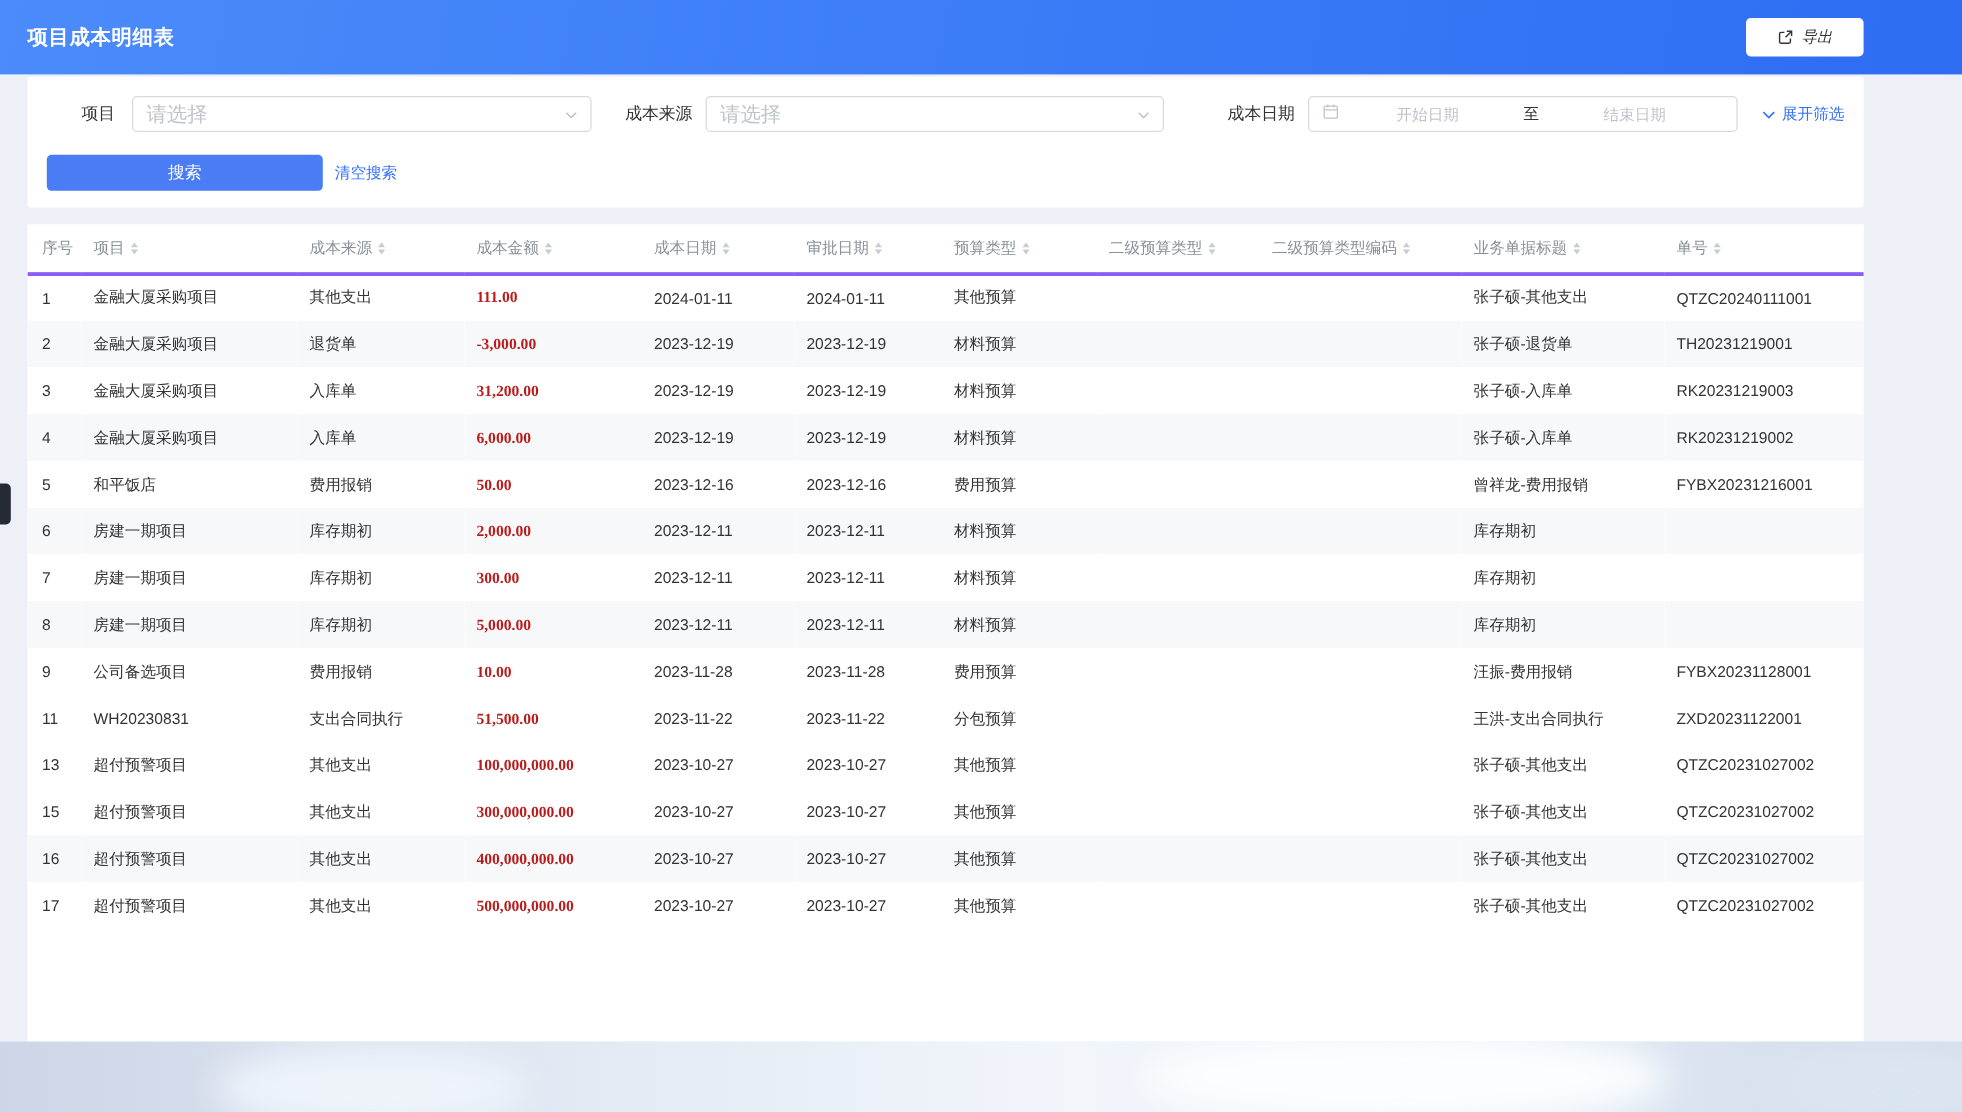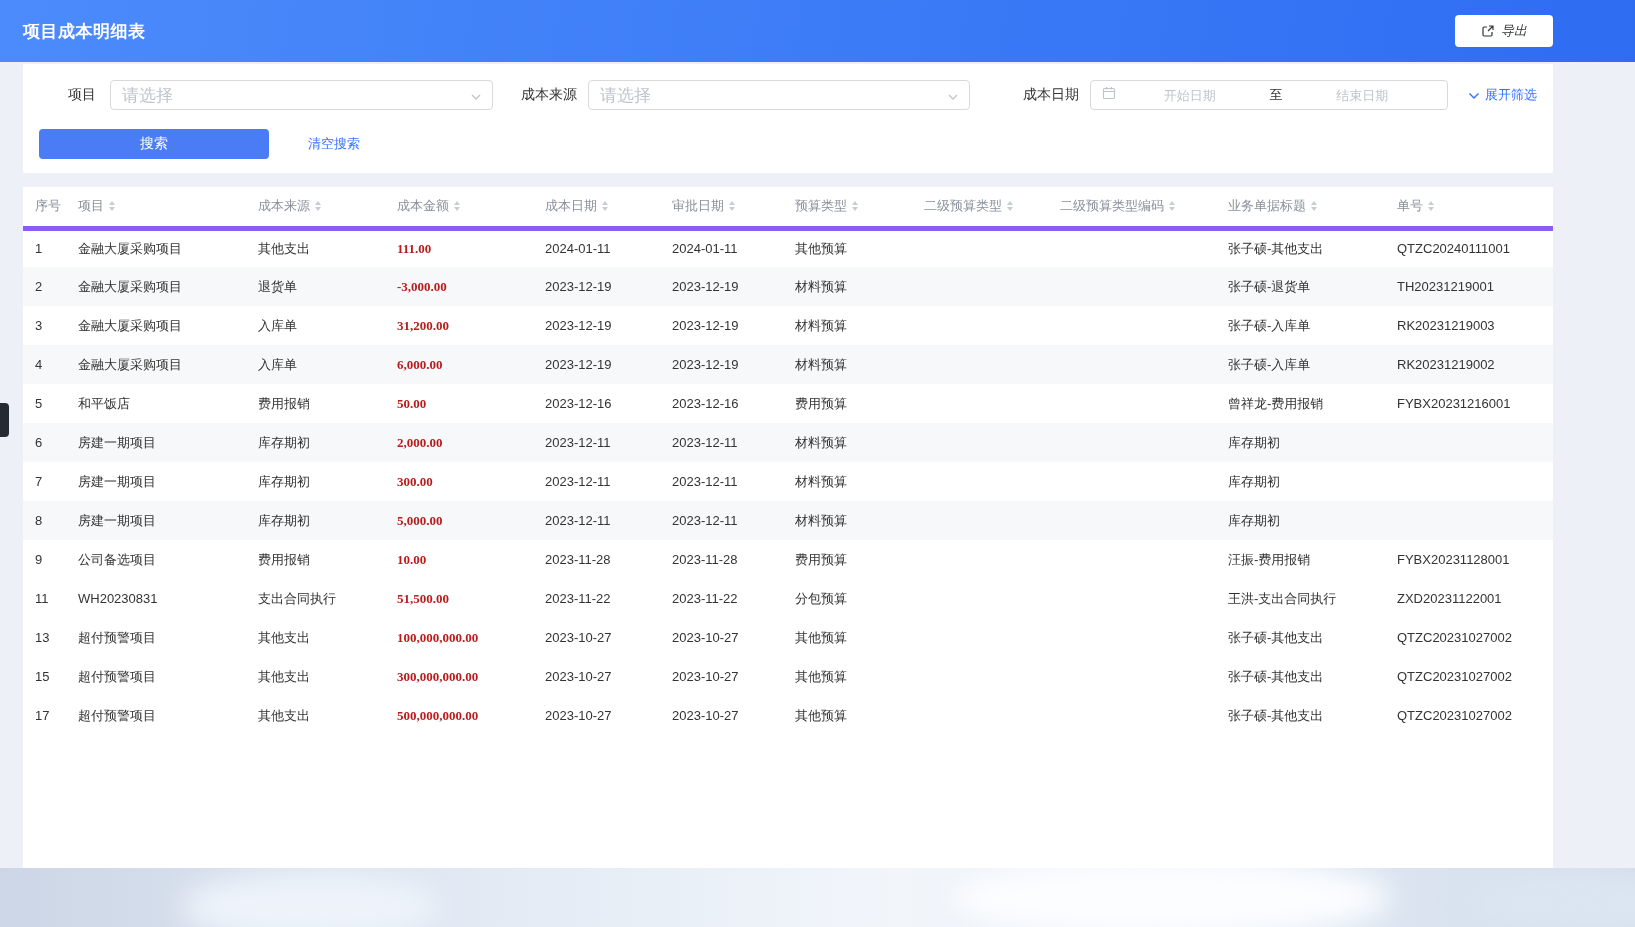"清空搜索" .clear-link { margin-left: 39px -> 10px }
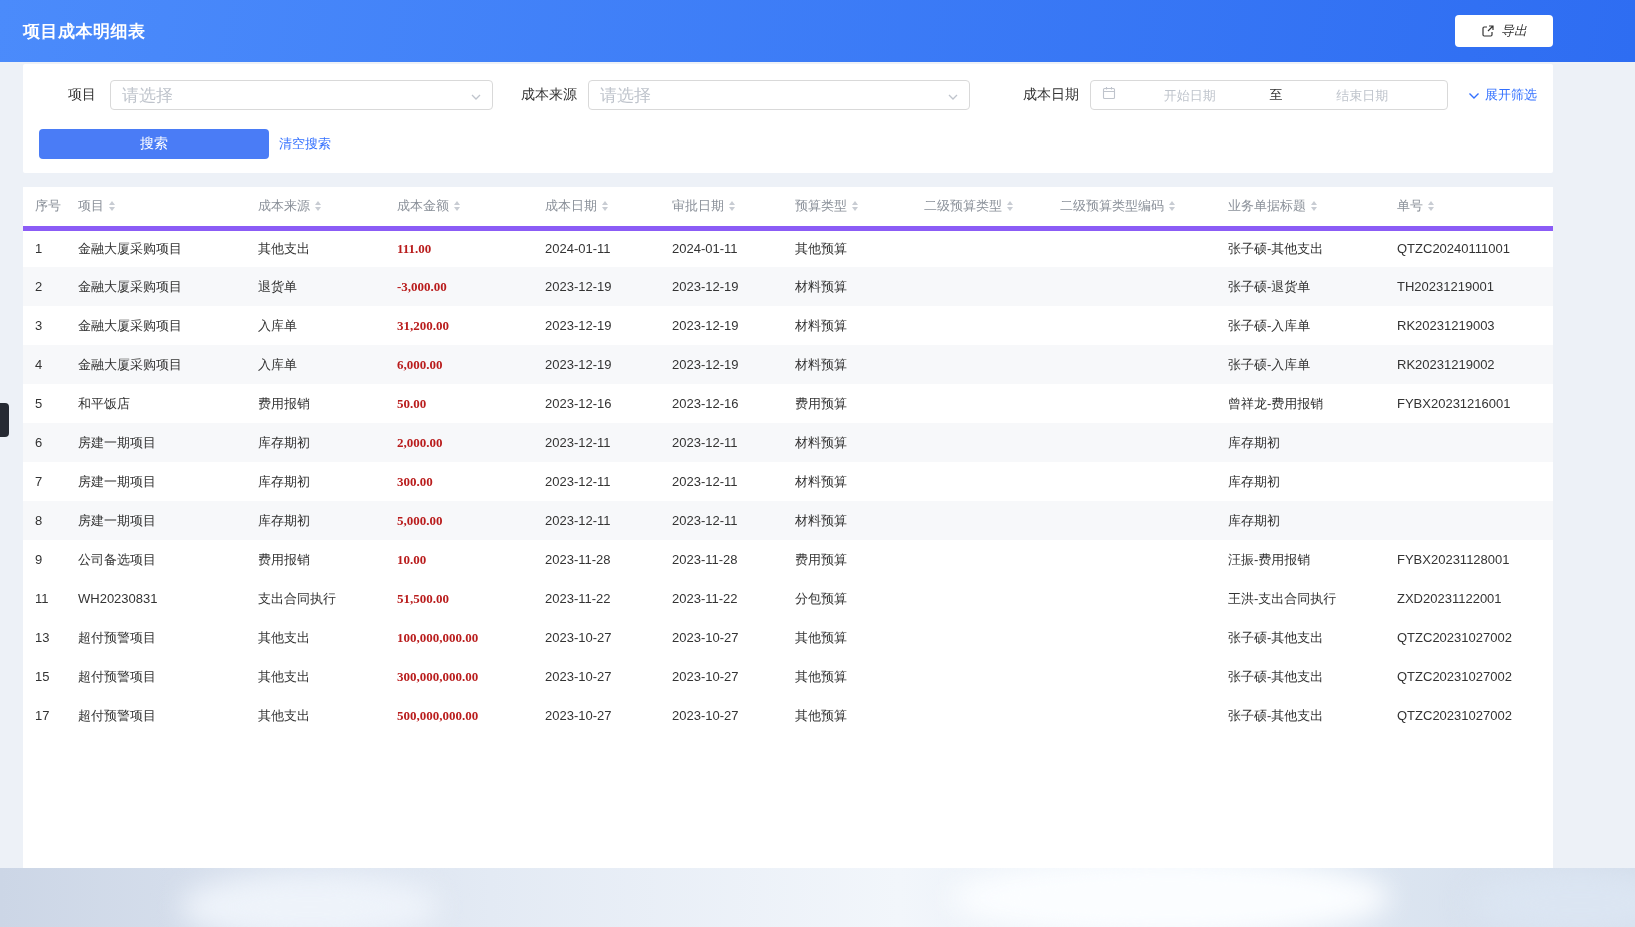"序号" th { border-bottom: 5px solid #8b5cf6 -> 3px solid #8b5cf6 }
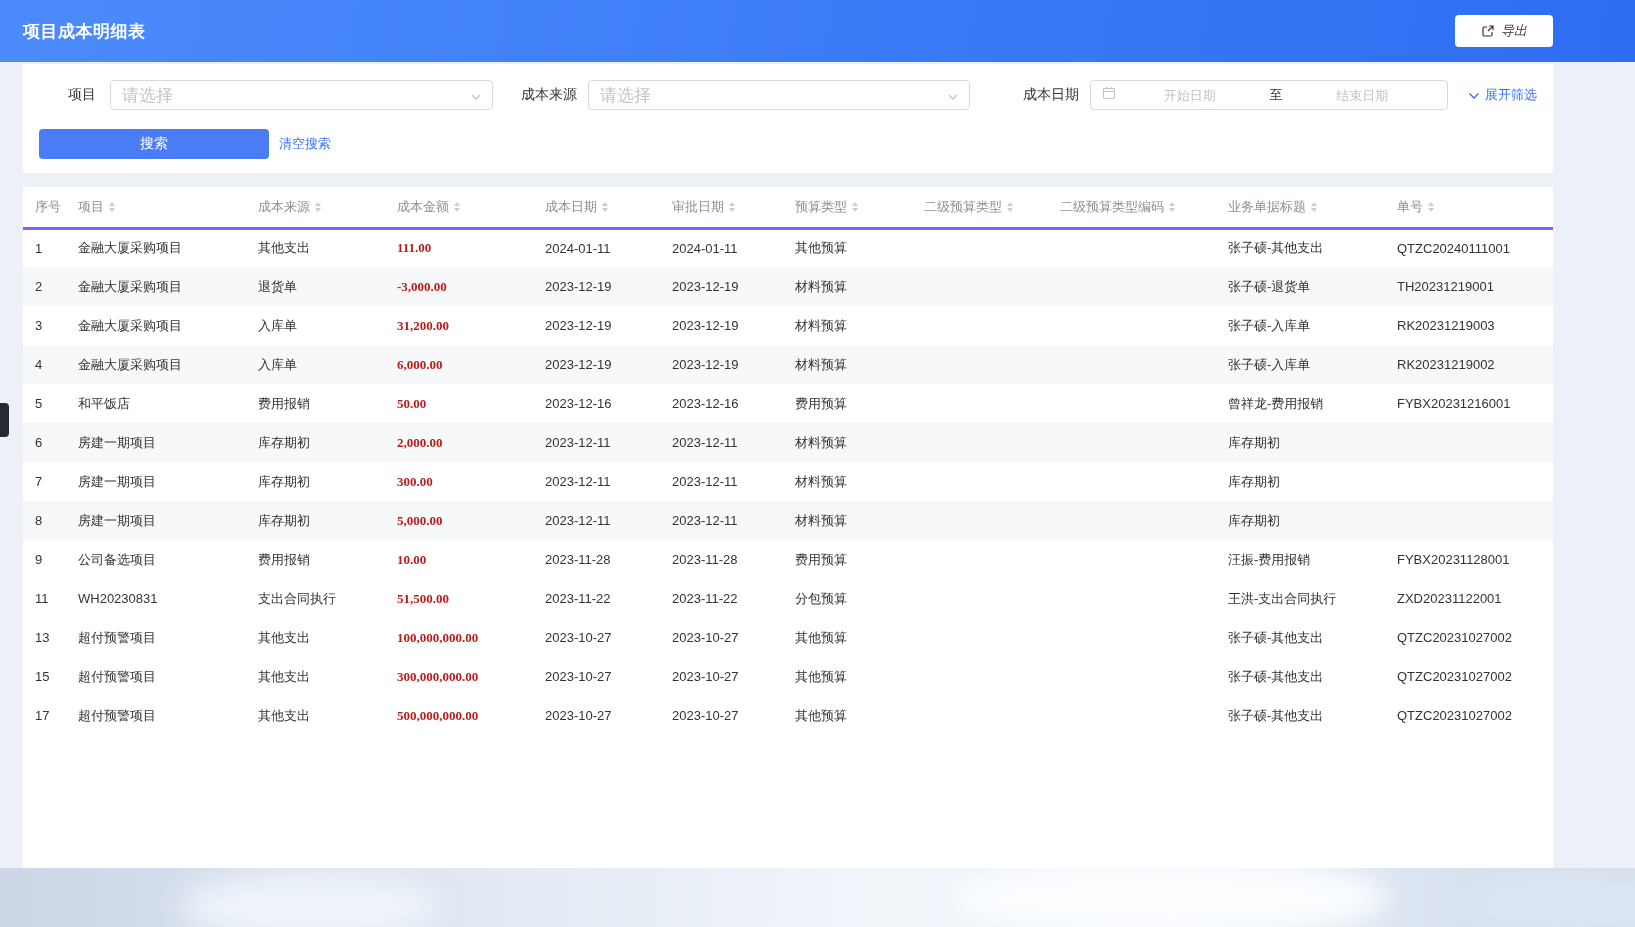"16" tr.striped { html: none -> <tr> <td>16</td> <td>超付预警项目</td> <td>其他支出</td> <td>400,000,000.00</td> <td>2023-10-27</td> <td>2023-10-27</td> <td>其他预算</td> <td></td> <td></td> <td>张子硕-其他支出</td> <td>QTZC20231027002</td> </tr> }
